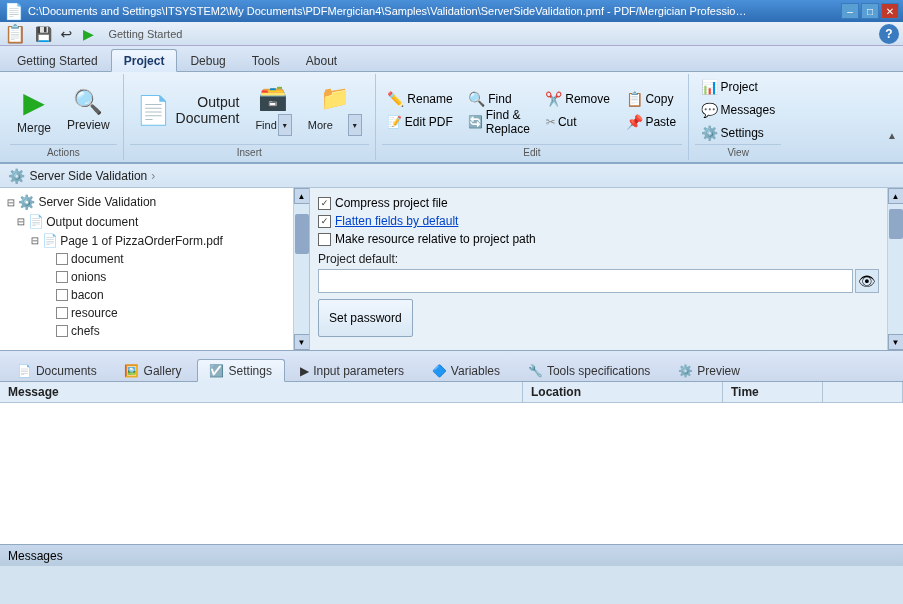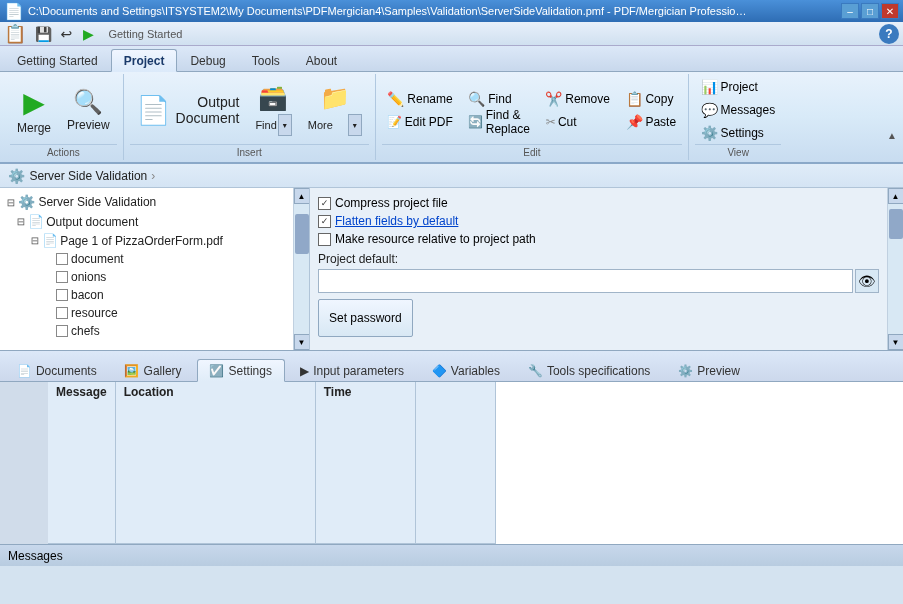"Message" .messages-area { flex-direction: row -> column; margin-left: 48px -> none }
